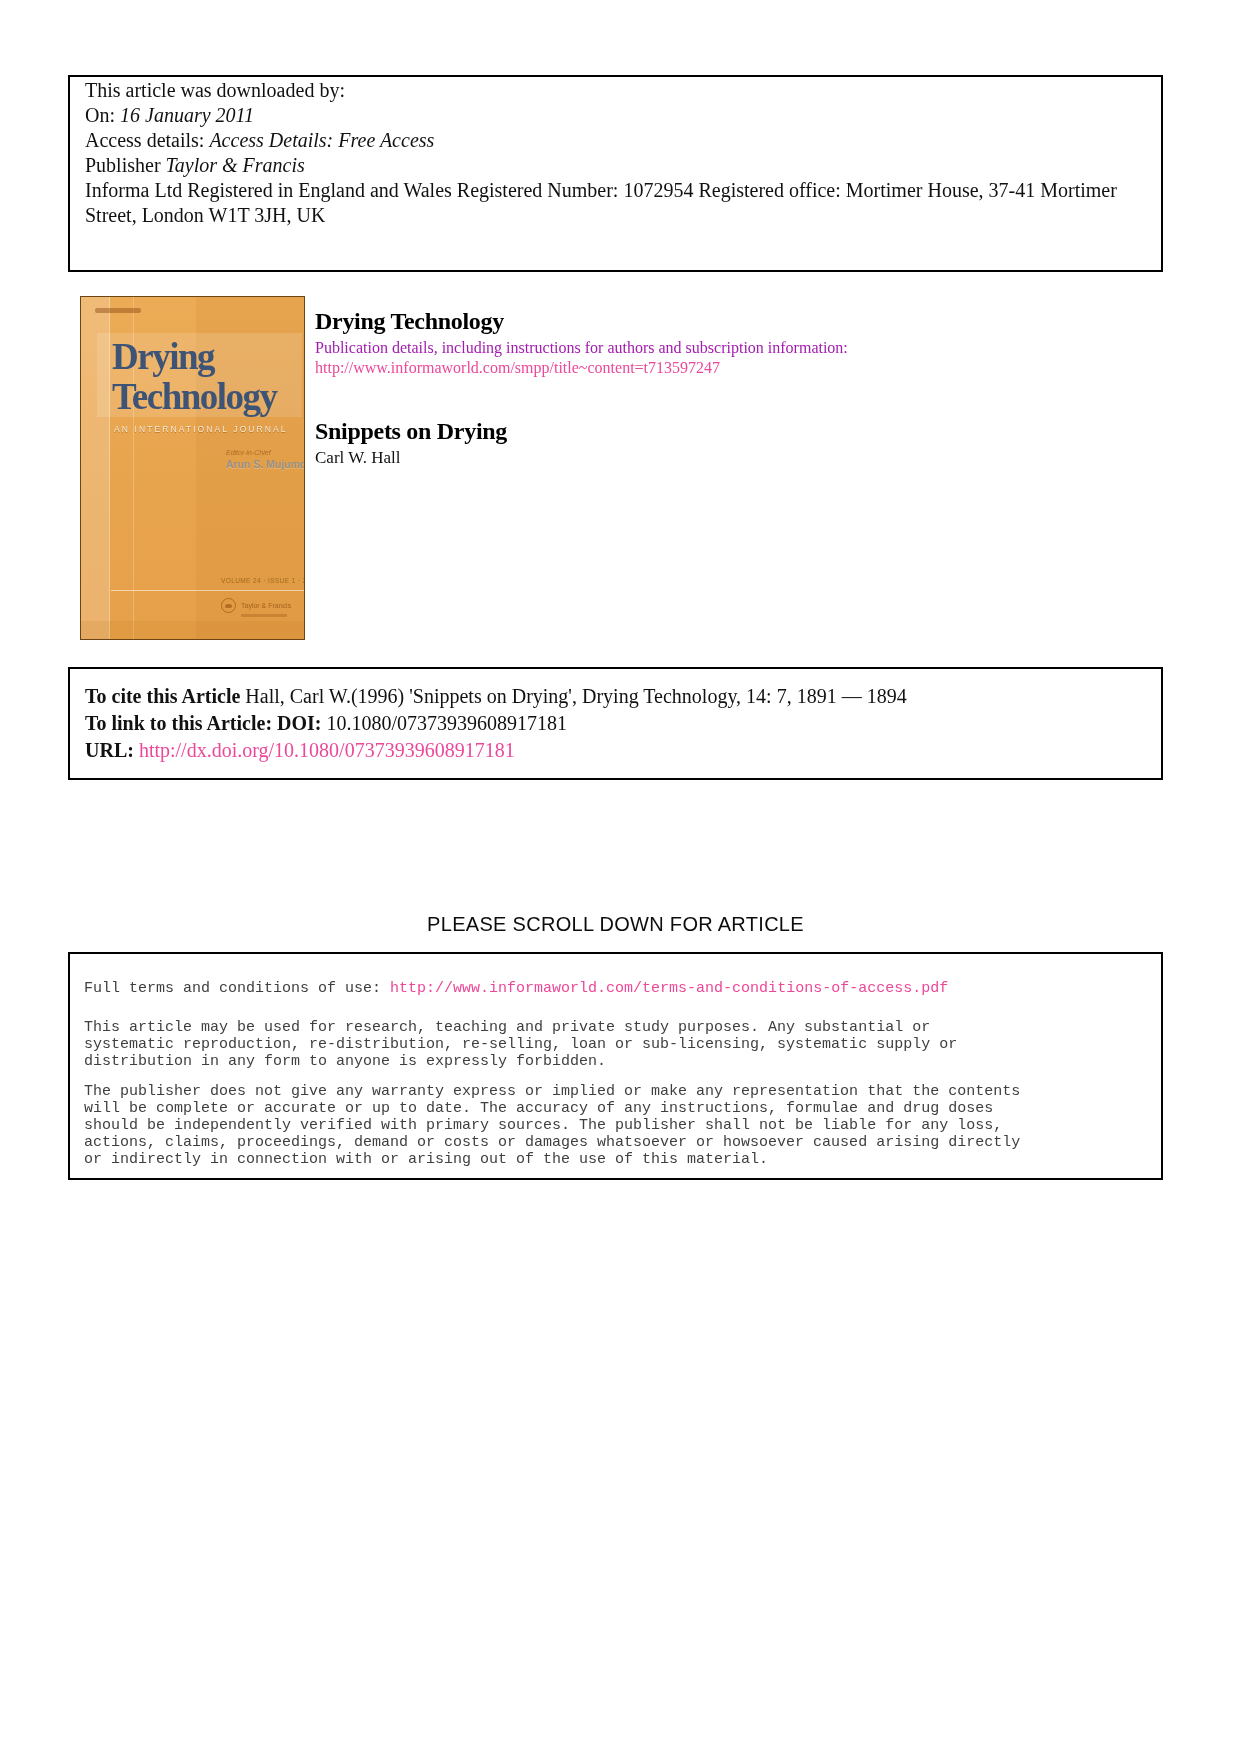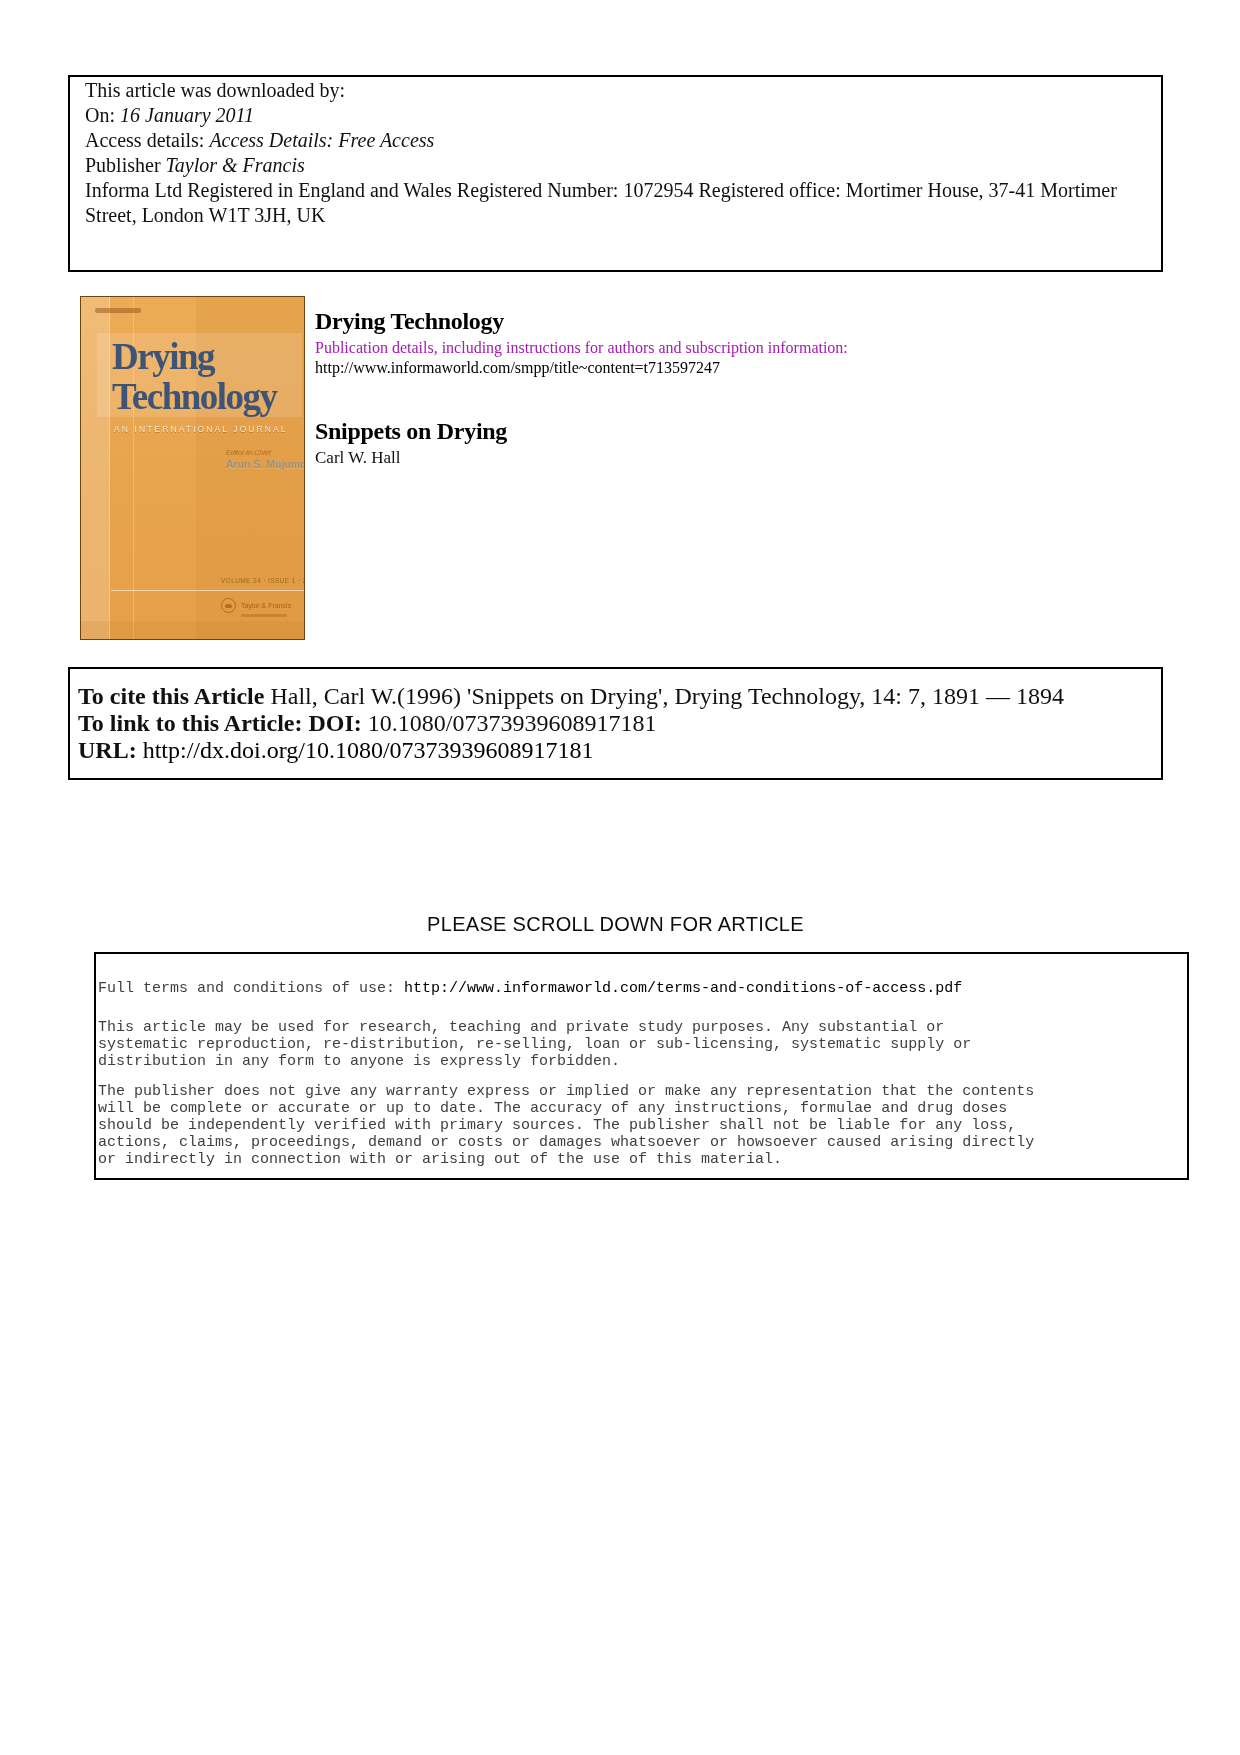"http://www.informaworld.com/smpp/title~c" a.link { color: #000000 -> #ec4899 }
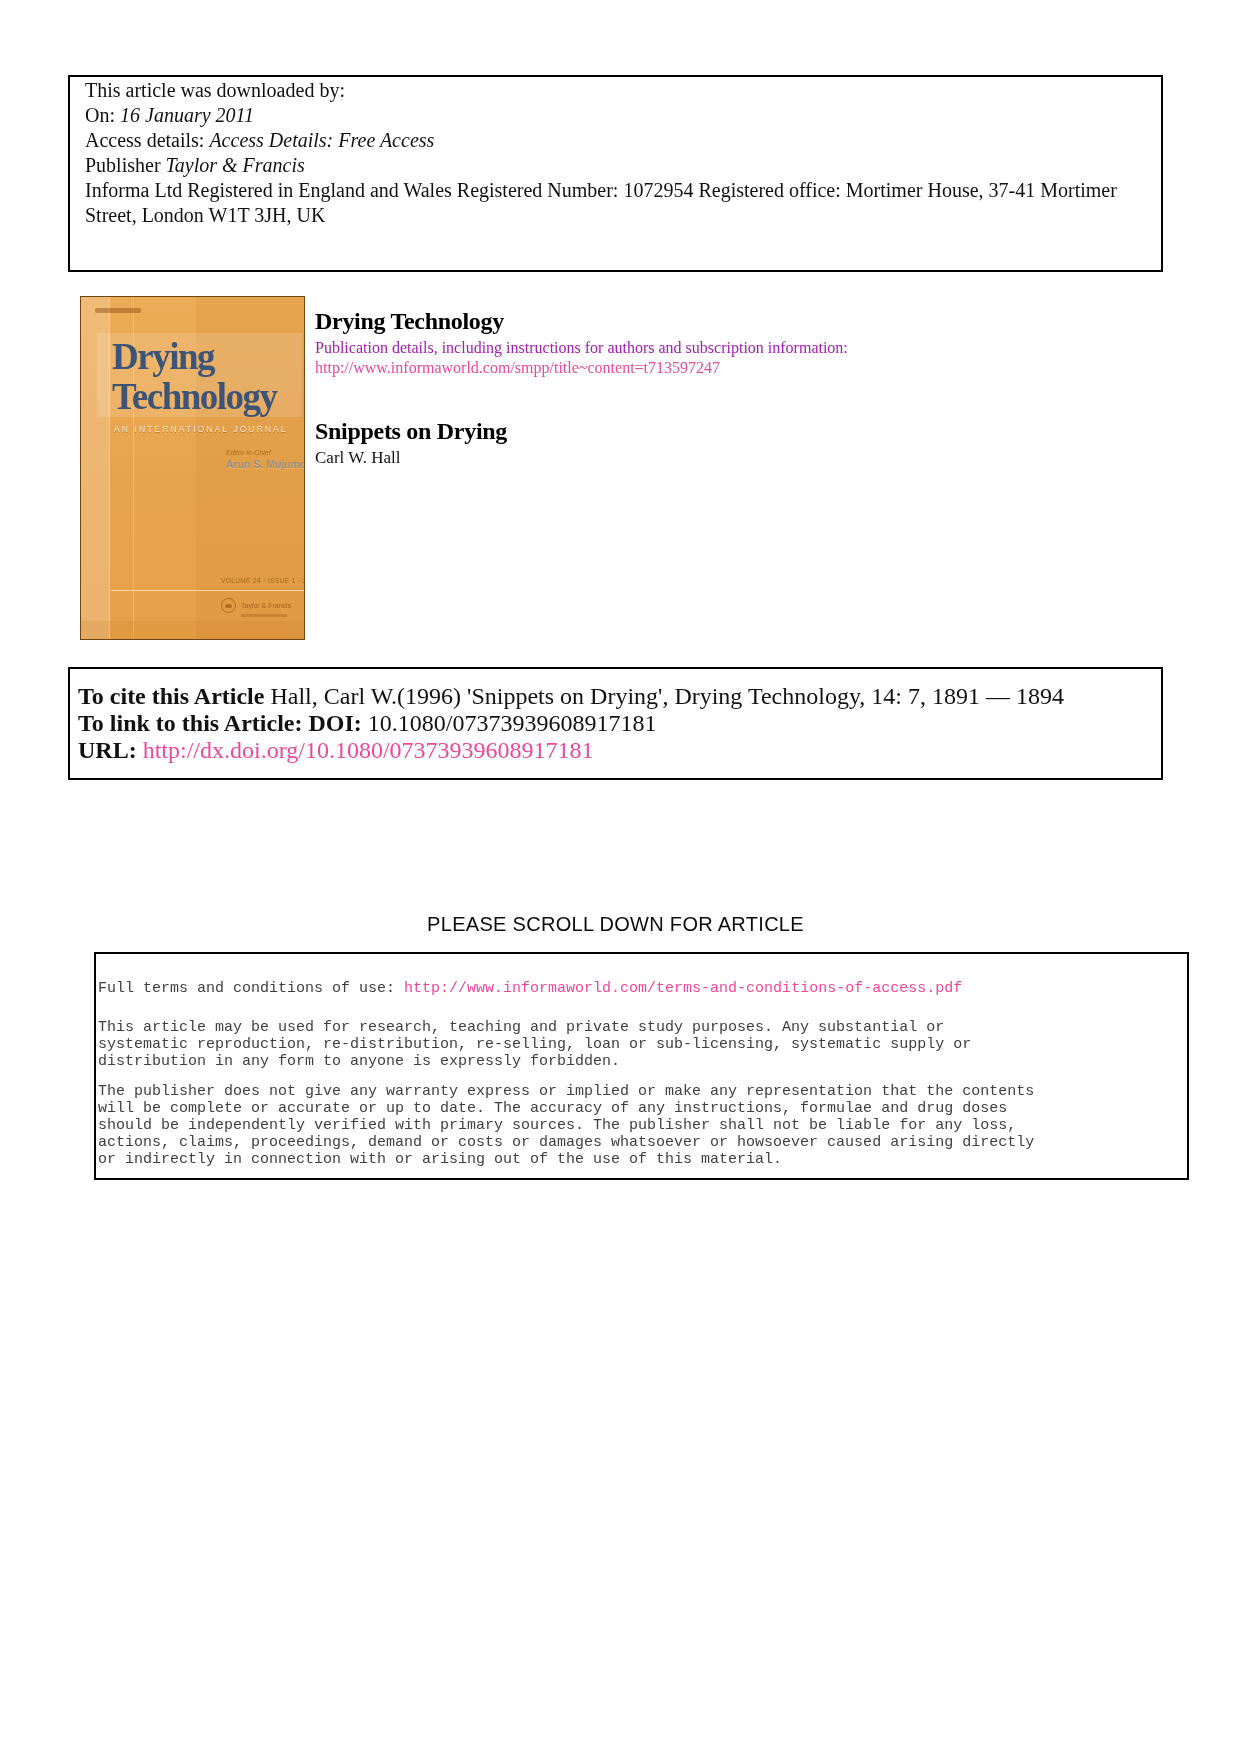"To cite this Article Hall," #cite-box { font-size: 24px -> 20px; padding: 14px 20px 0 8px -> 14px 20px 0 15px }
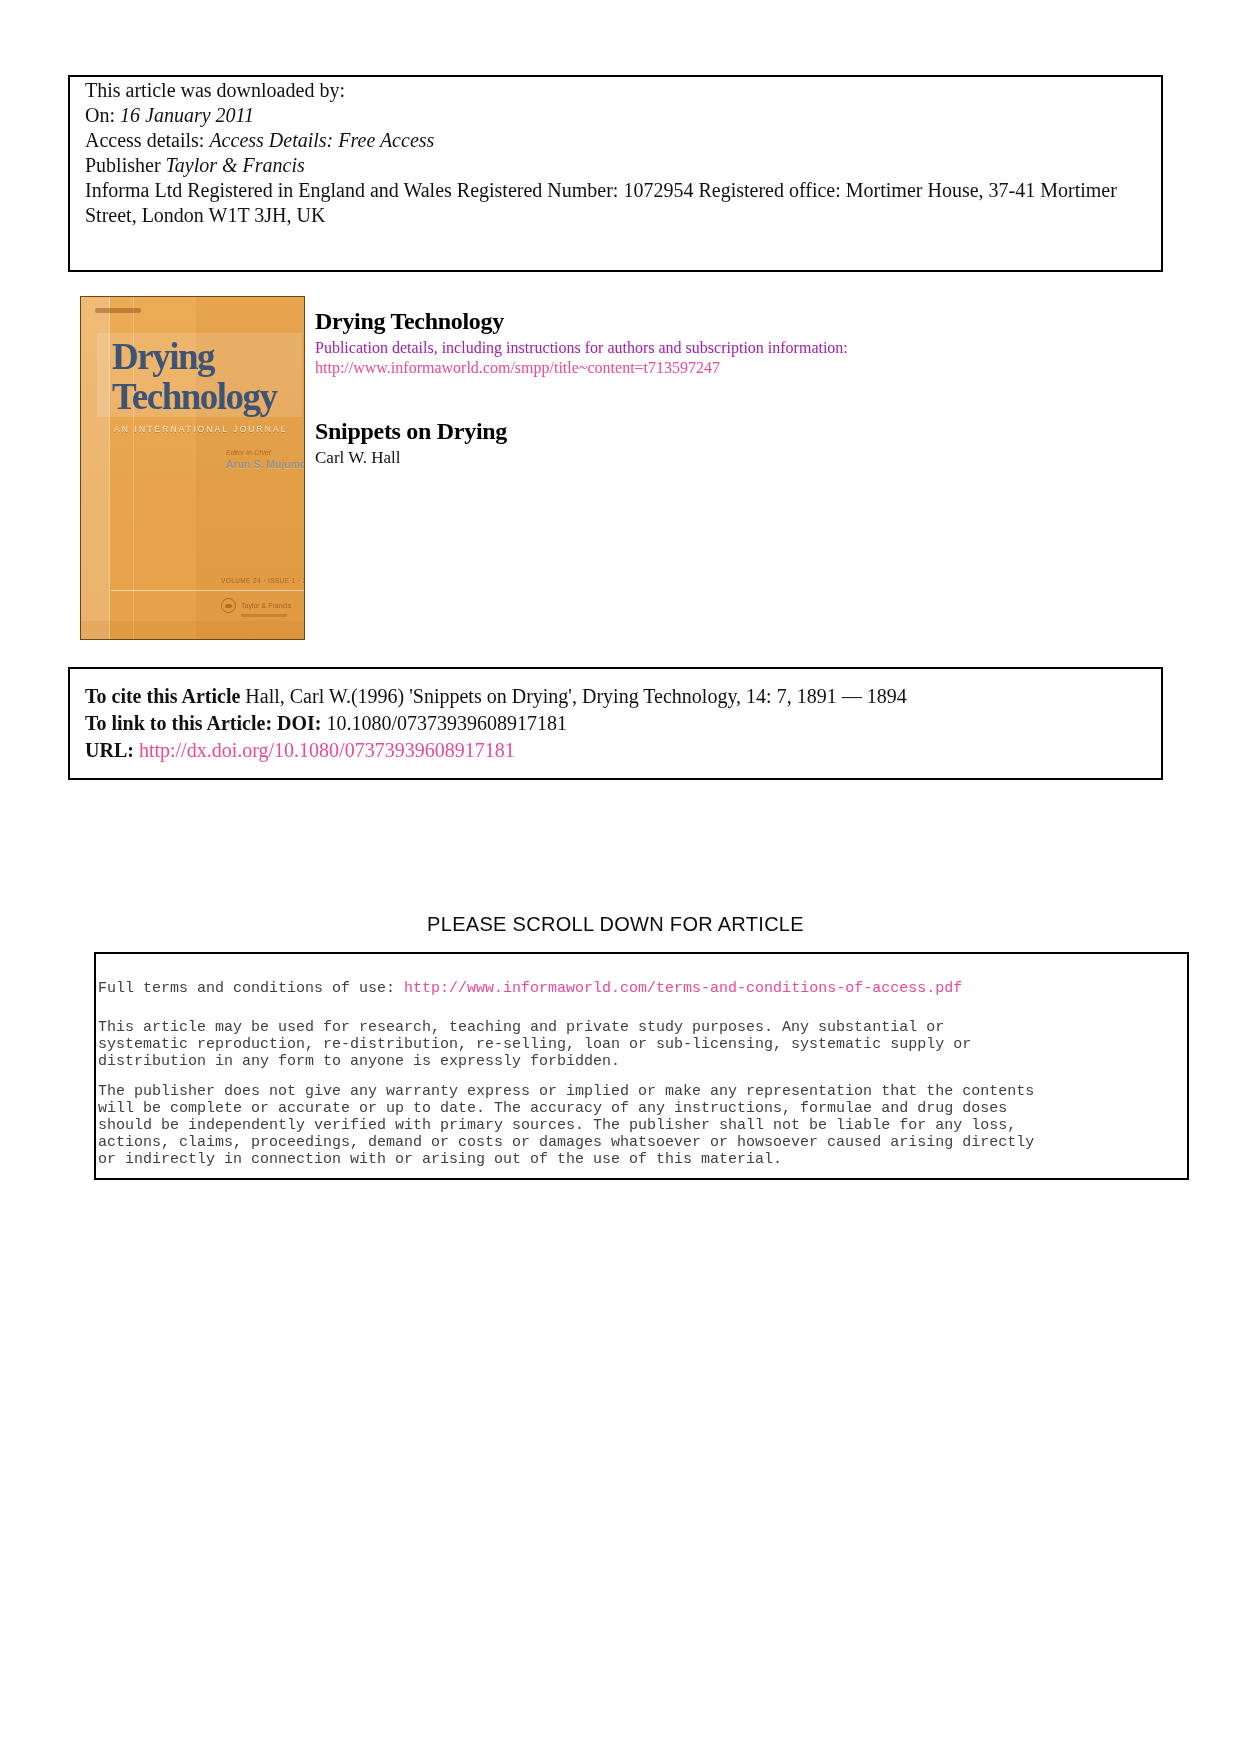"Full terms and conditions of" #terms-box { margin-left: 26px -> none; padding: 26px 18px 0 2px -> 26px 18px 0 14px }
